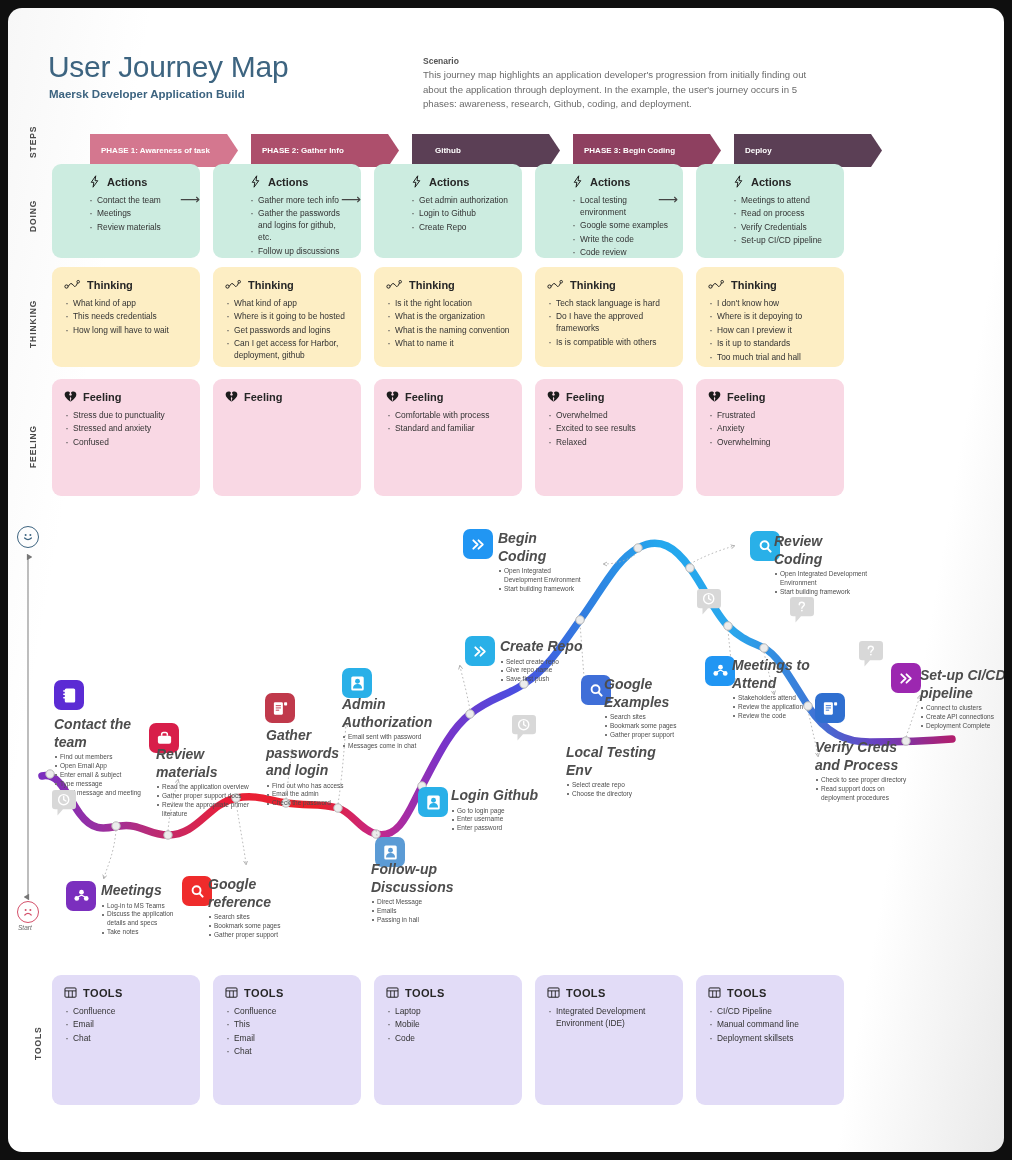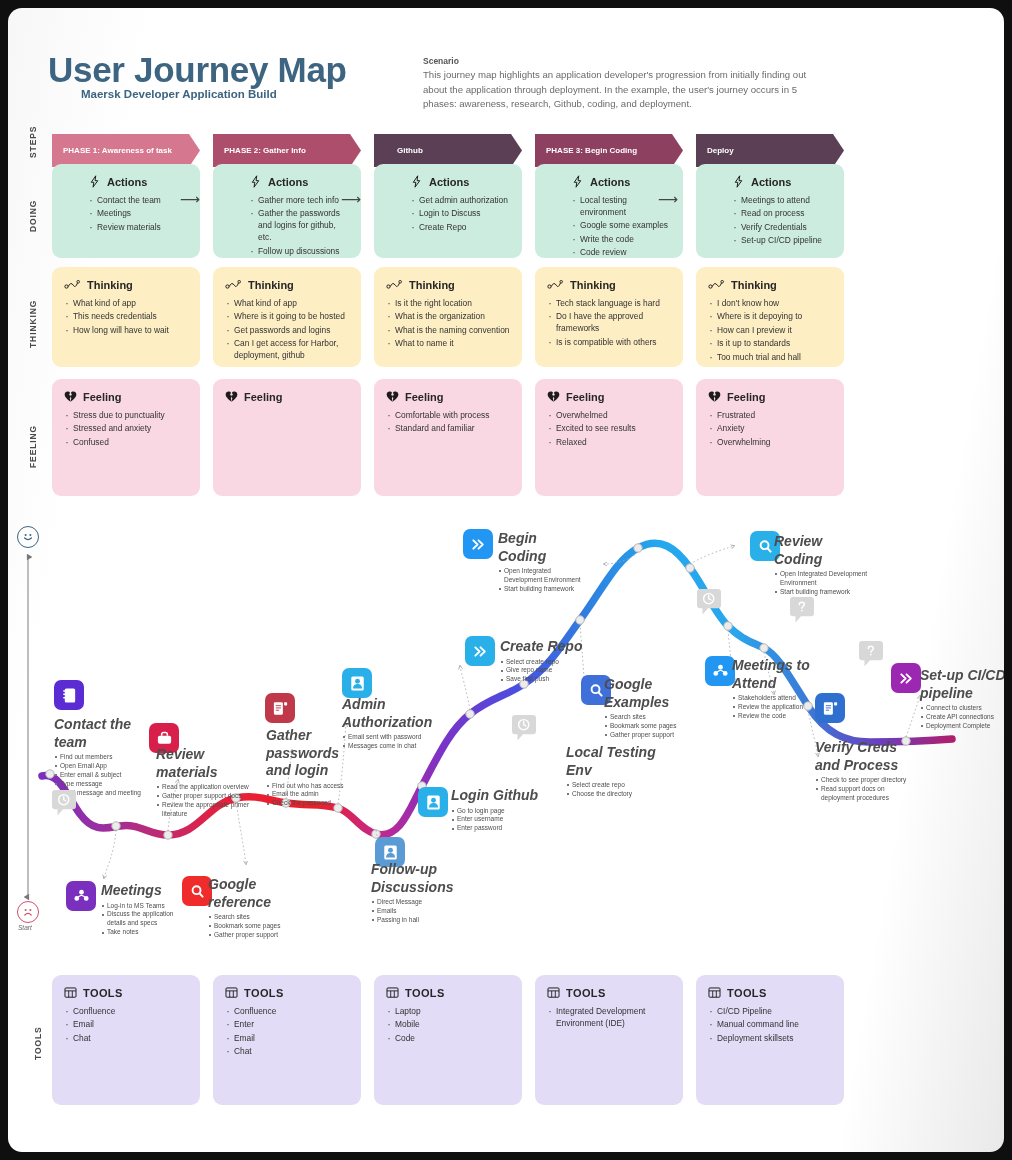"User Journey Map" .title { font-size: 35px -> 30px; font-weight: bold -> normal }
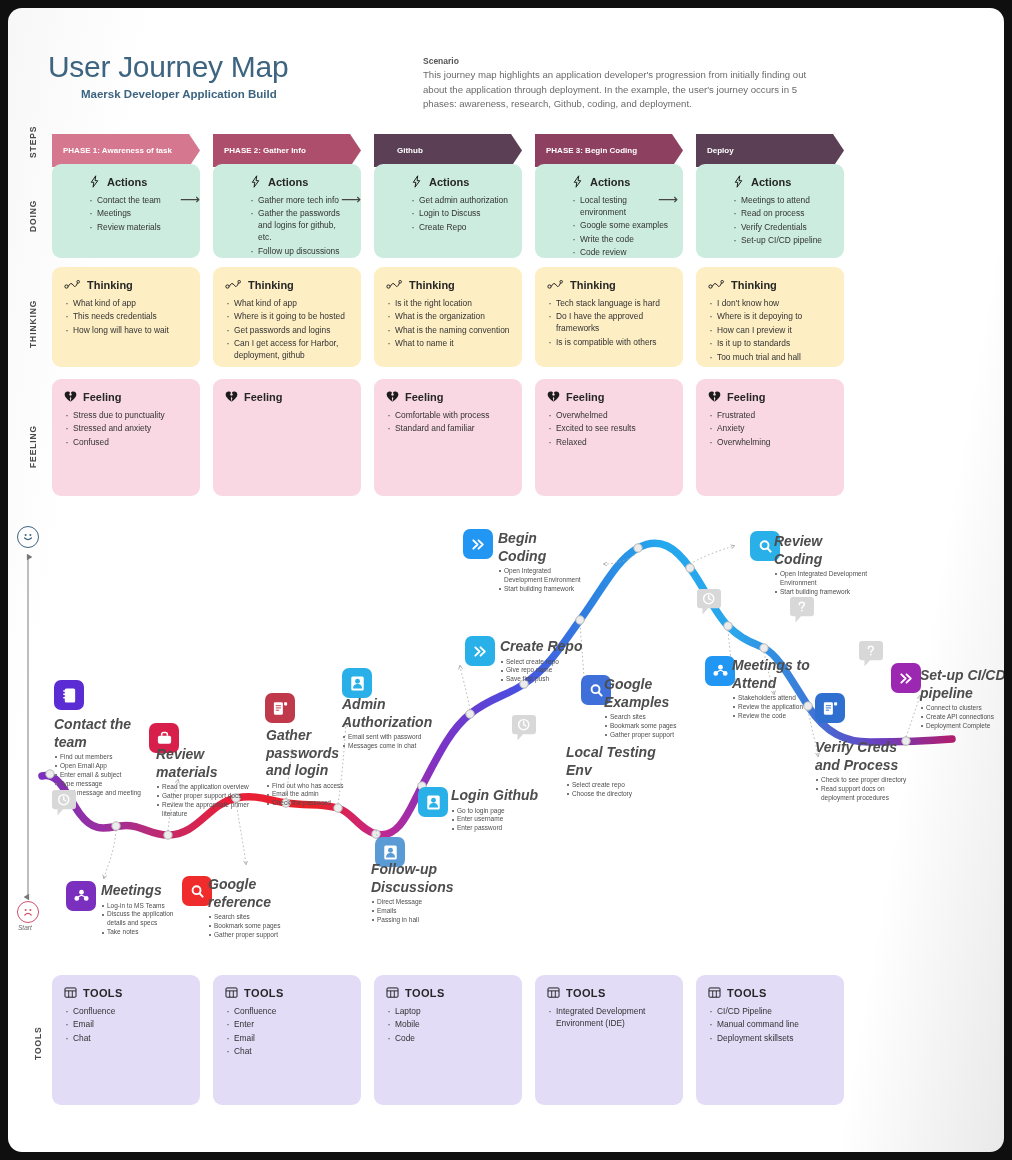"Maersk Developer Application Build" .subtitle { margin-left: 32px -> none }
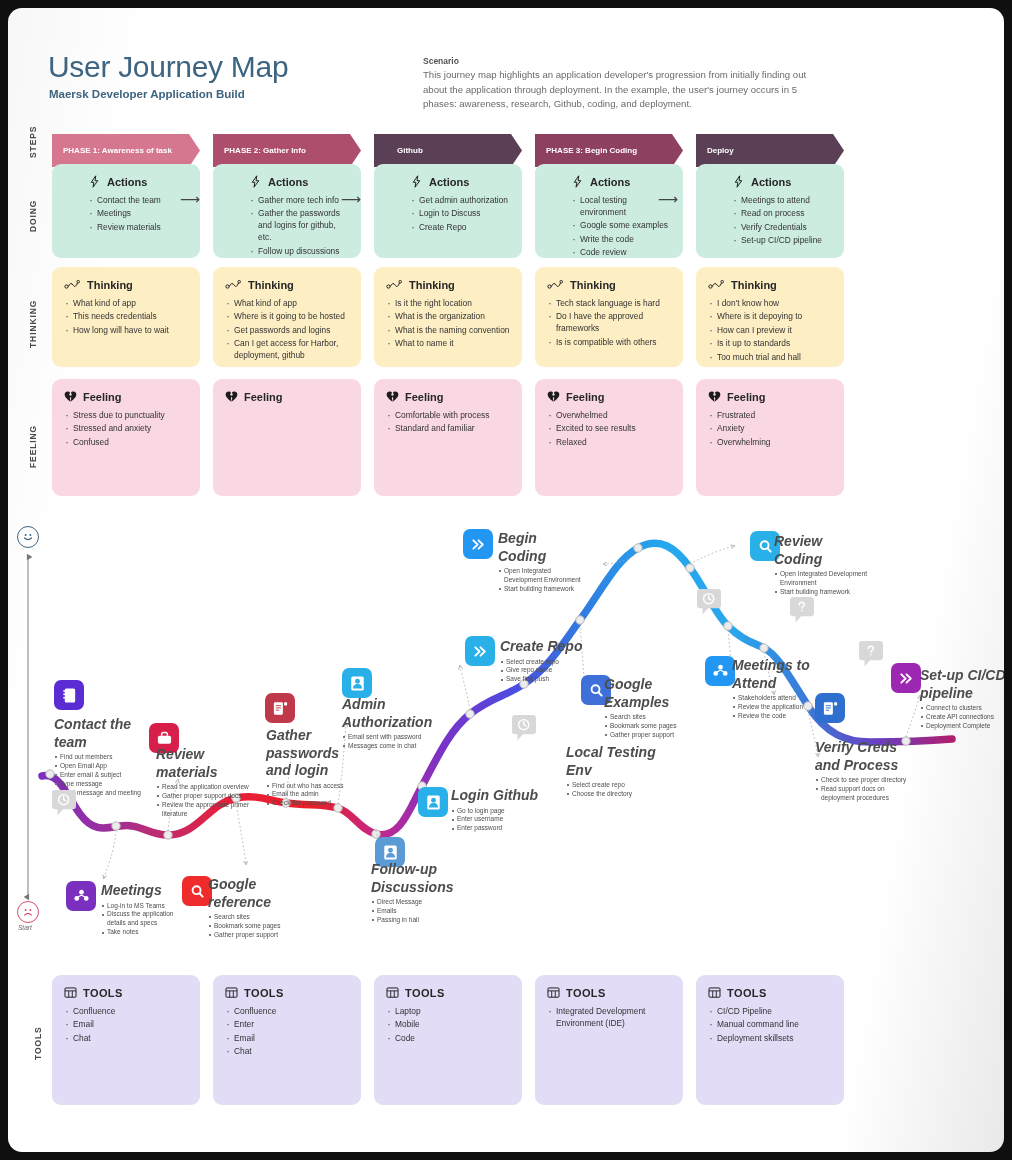"PHASE 1: Awareness of task" .phase { margin-left: none -> 38px }
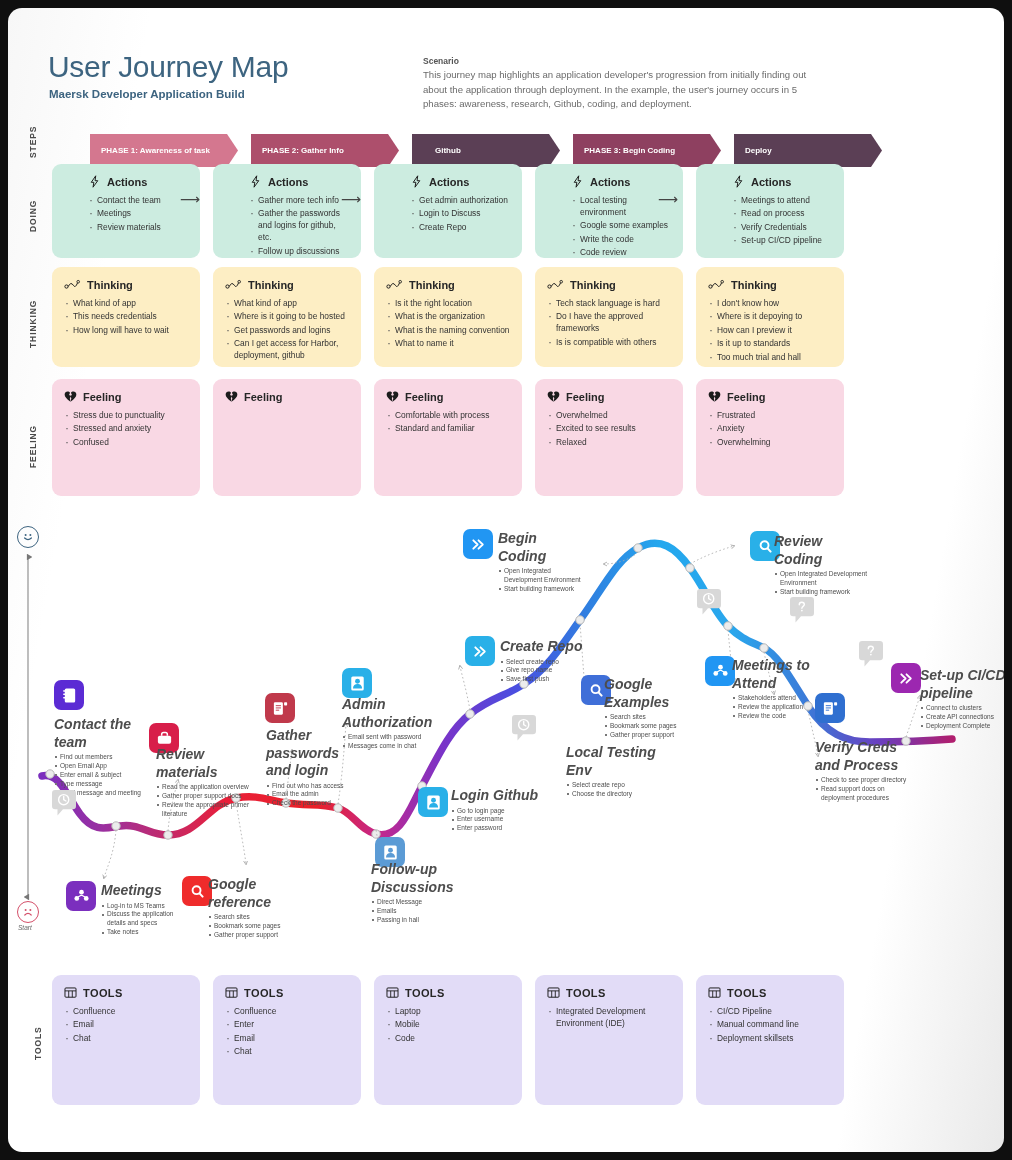"Login to Discuss" li { text: Discuss -> Github }
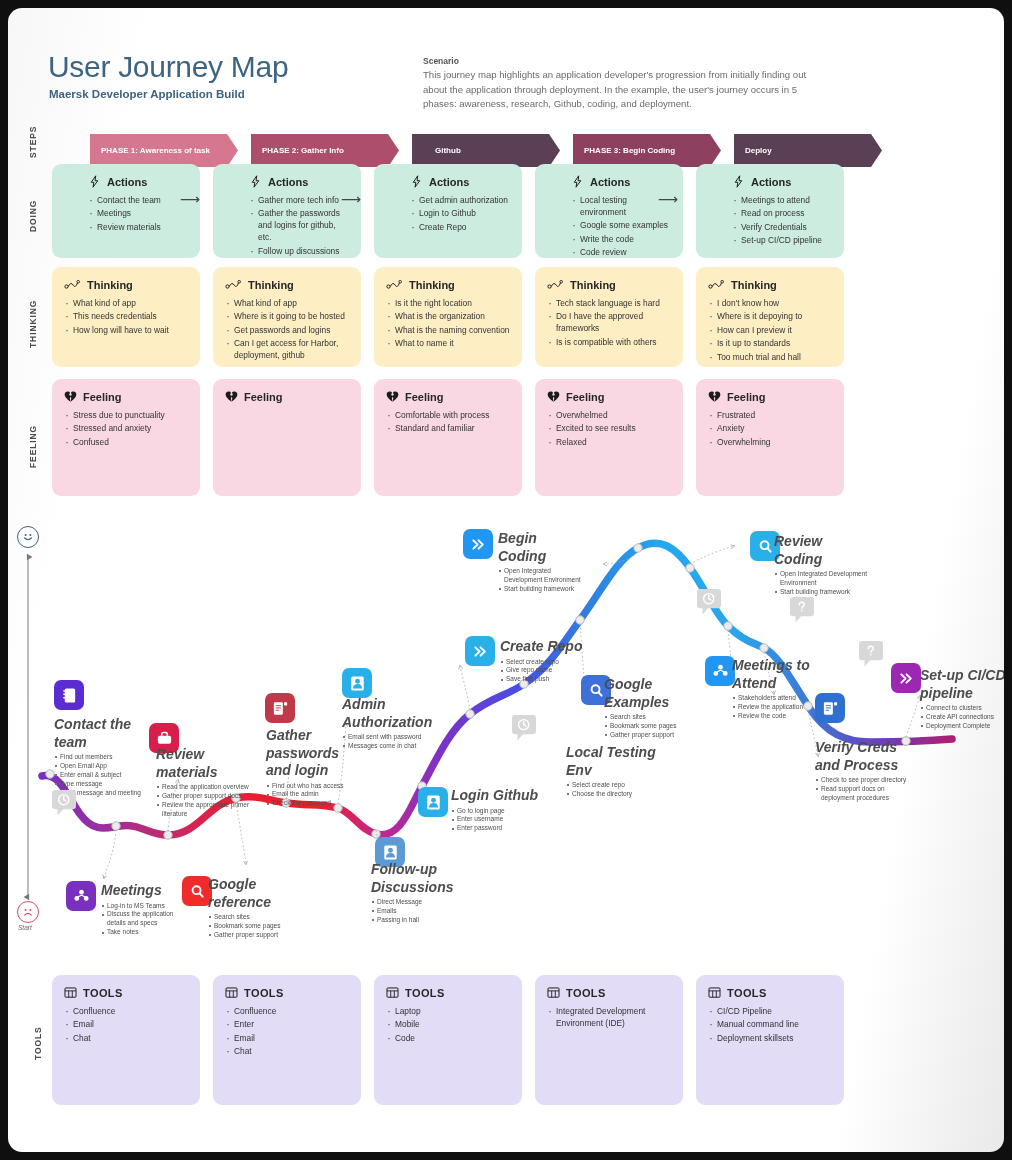"Enter" li { text: Enter -> This }
